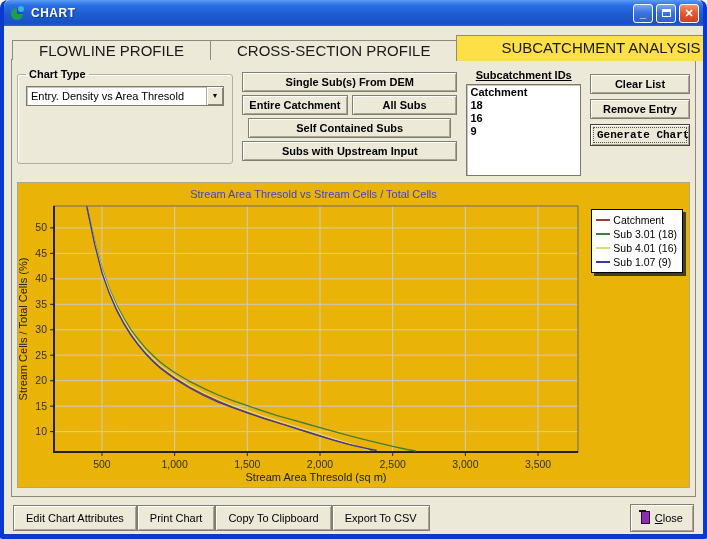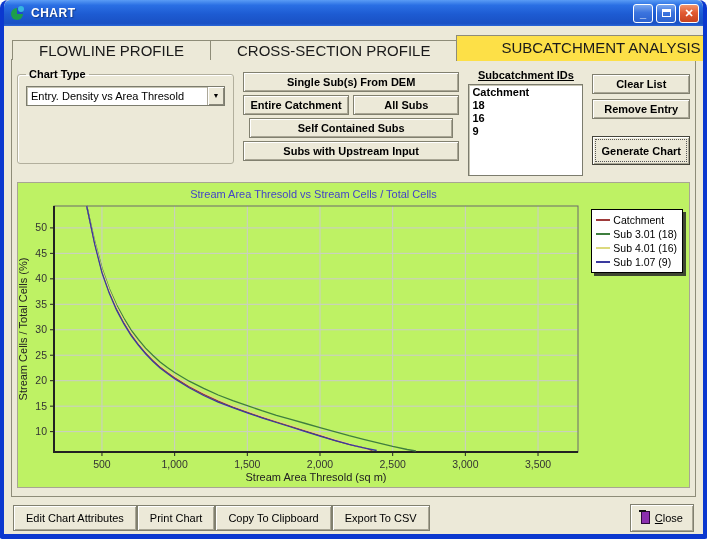"Generate Chart" .btn.generate { font-family: none -> Liberation Mono, monospace; height: 29px -> 22px; margin-top: 12px -> none }
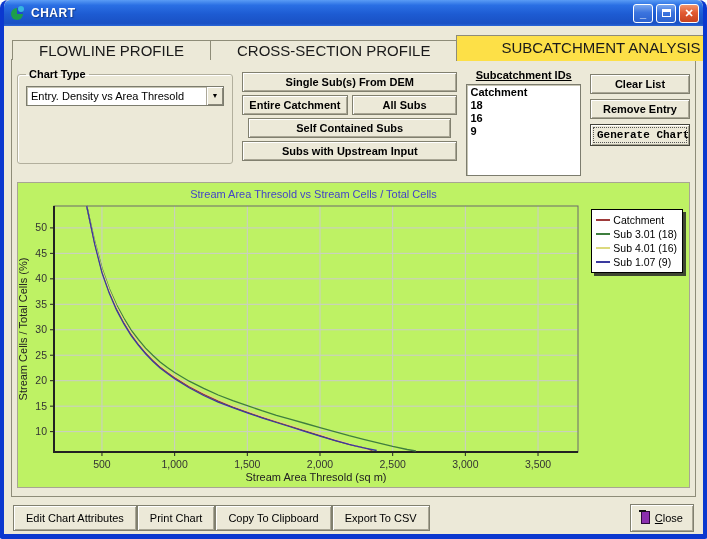"Stream Area Thresold vs Stream" .chart-panel { background: #bef264 -> #eab308 }
